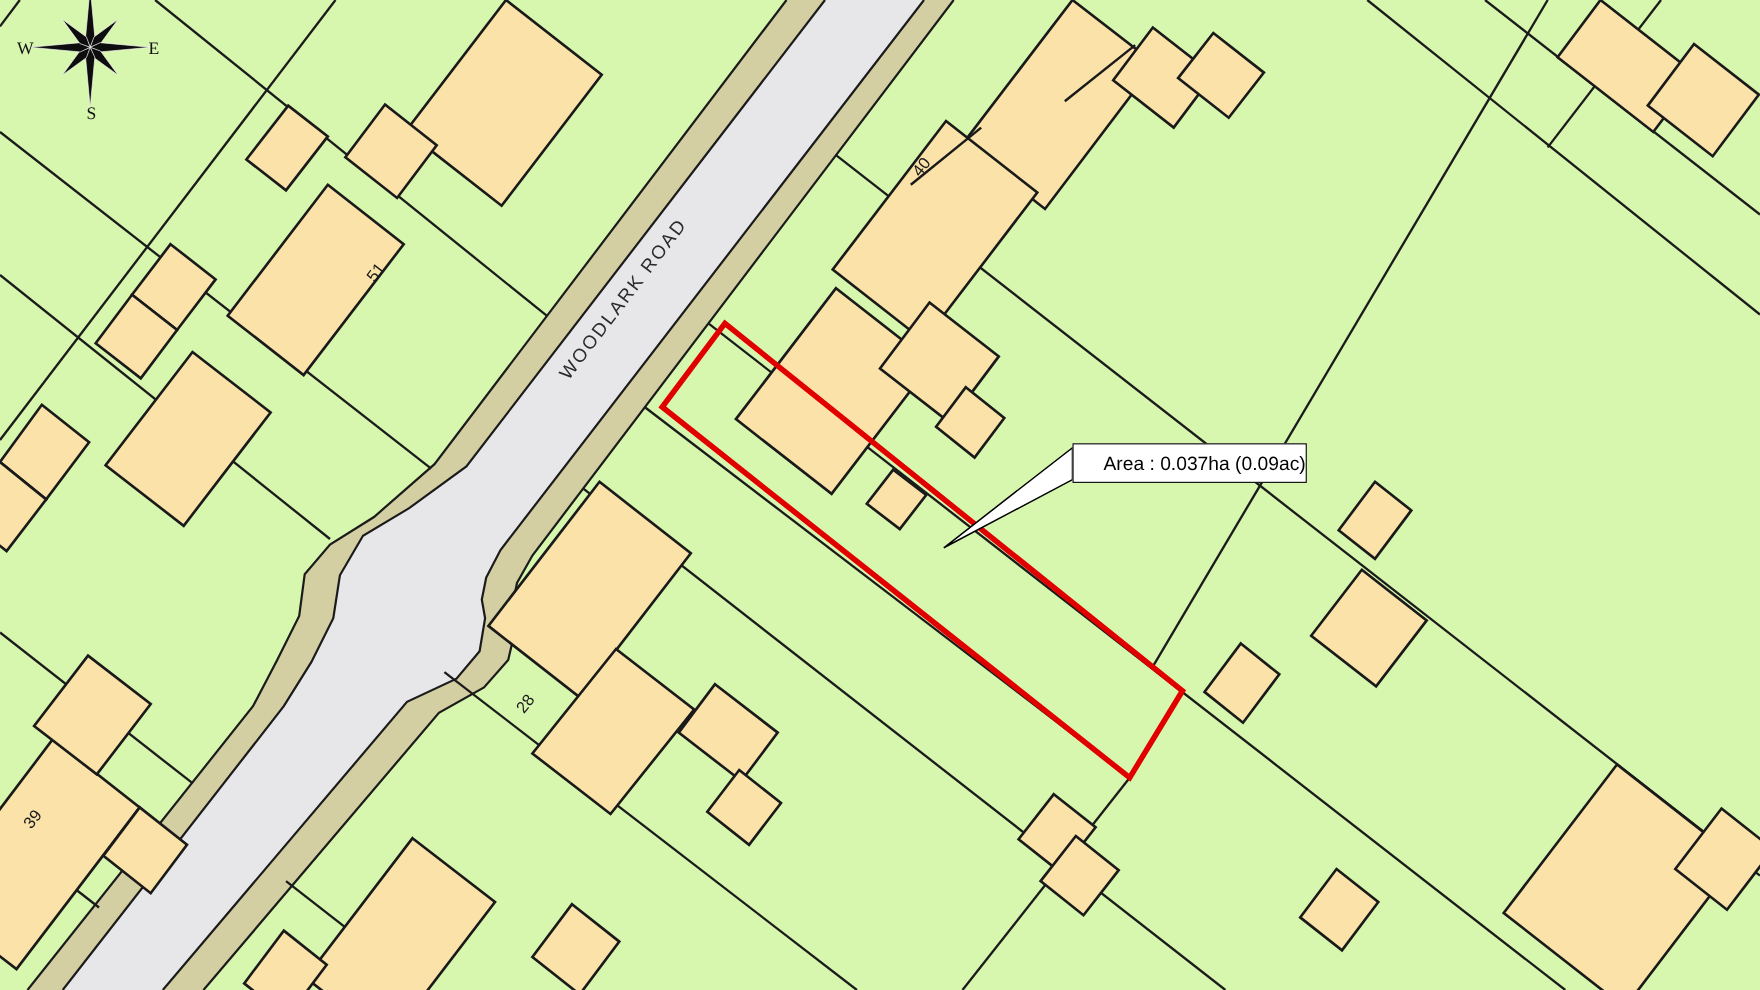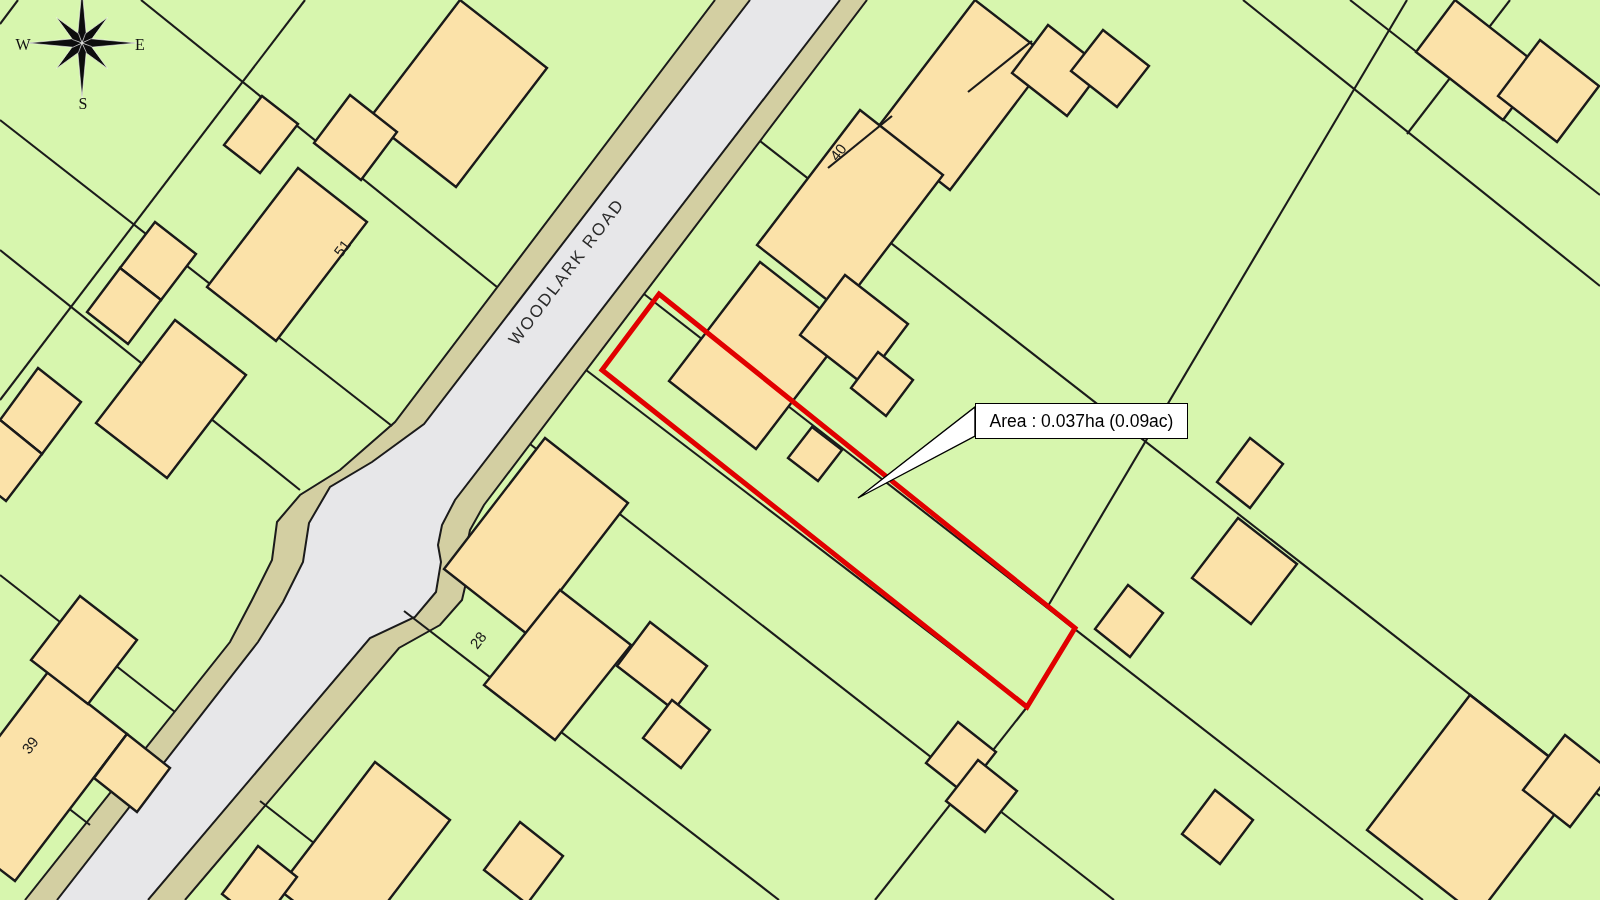"Area : 0.037ha (0.09ac)" #area-box { justify-content: center -> flex-end }
